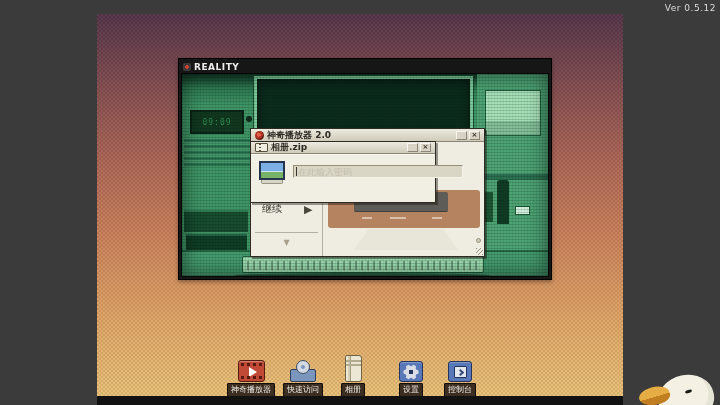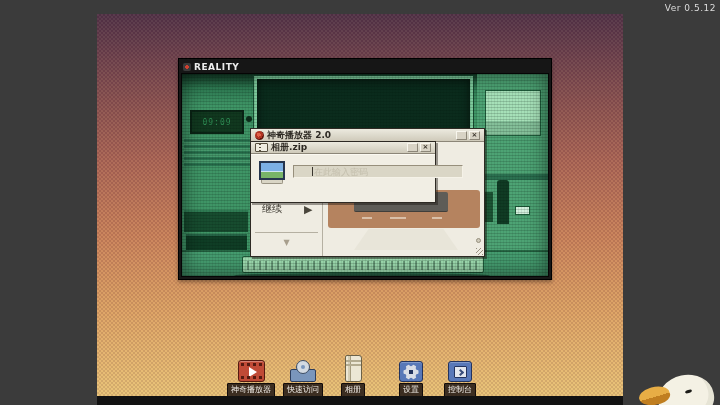"在此输入密码" .dlg-inputwrap { padding: 0 18px -> 0 2px }
